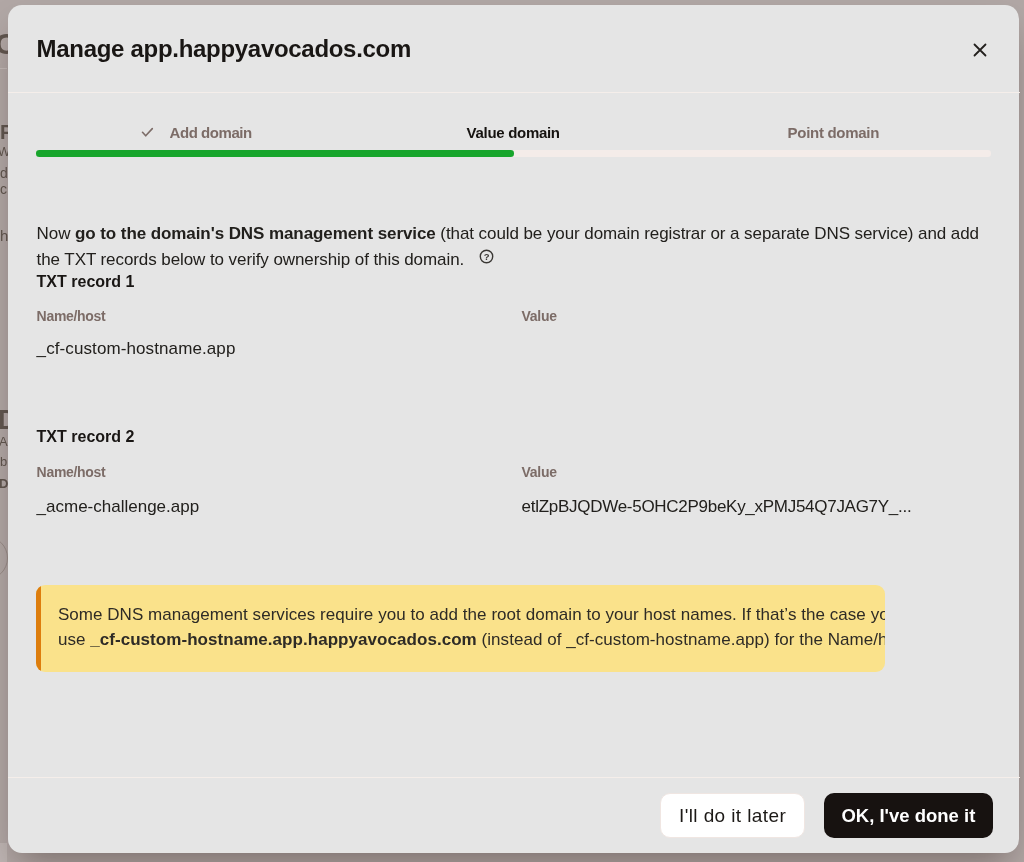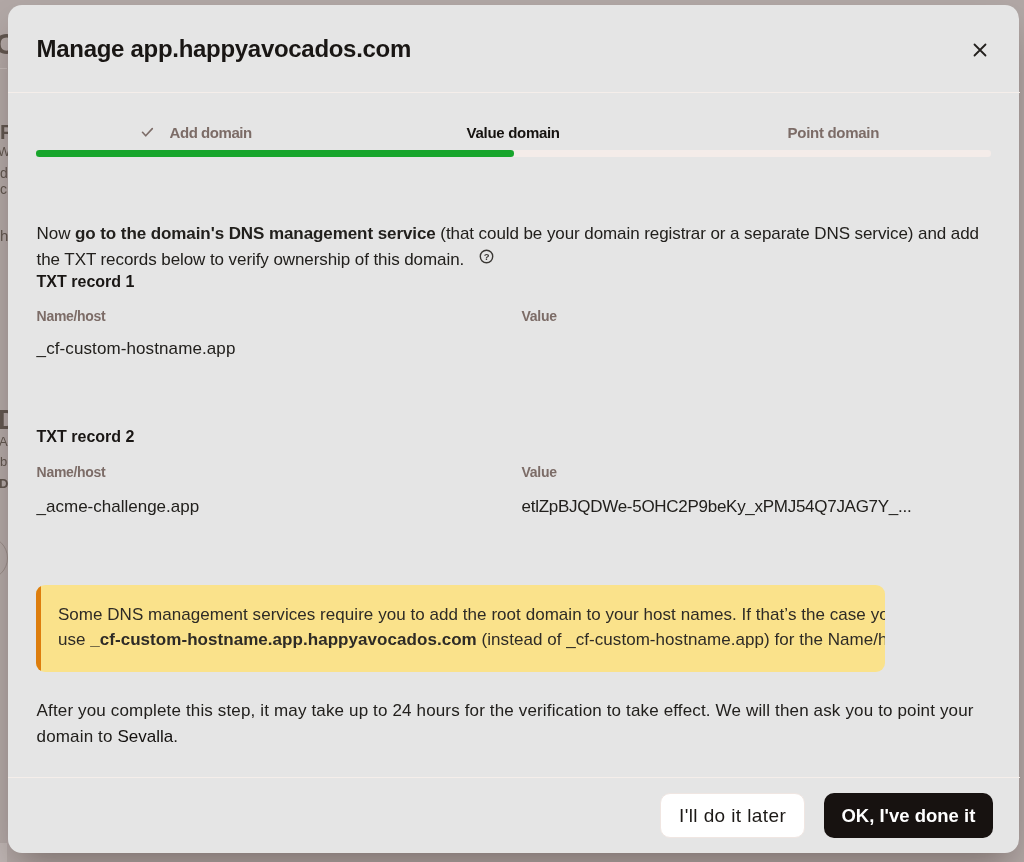"After you complete this step," div.para { html: <div>After you complete this step, it may take up to 24 hours for the verification to take effect. We will then ask you to point your<br>domain to <span>Sevalla</span>.</div> -> none }
